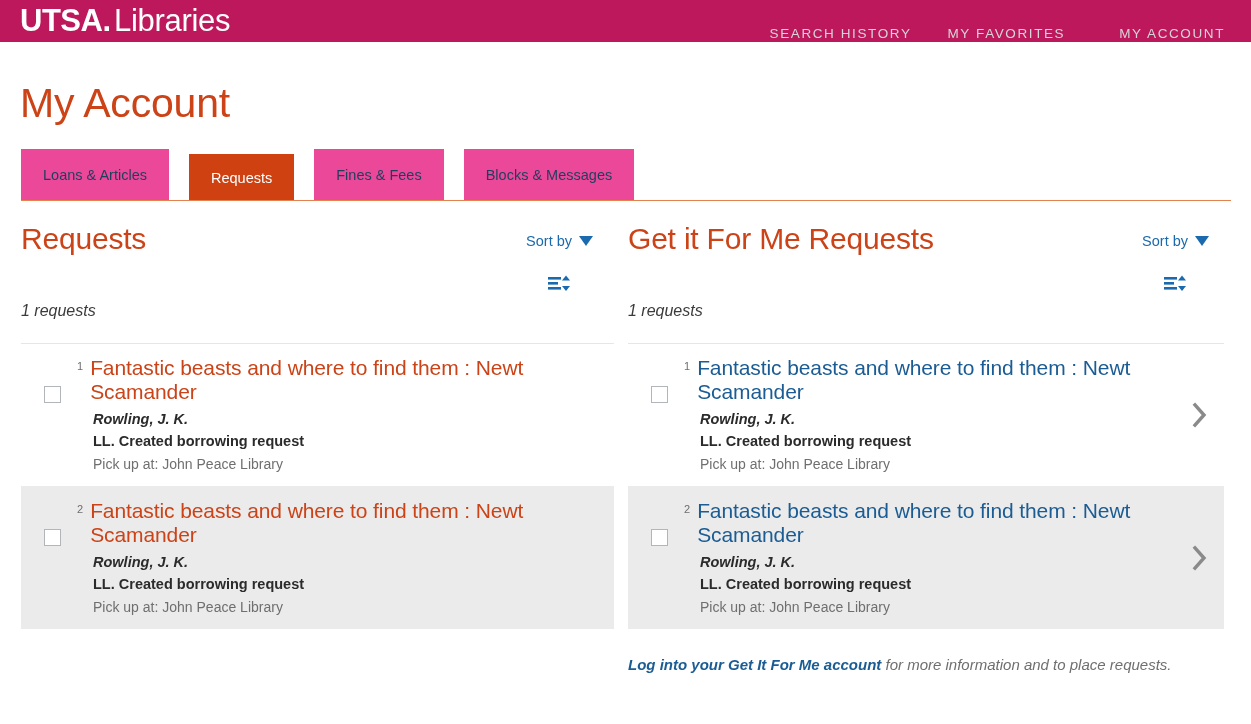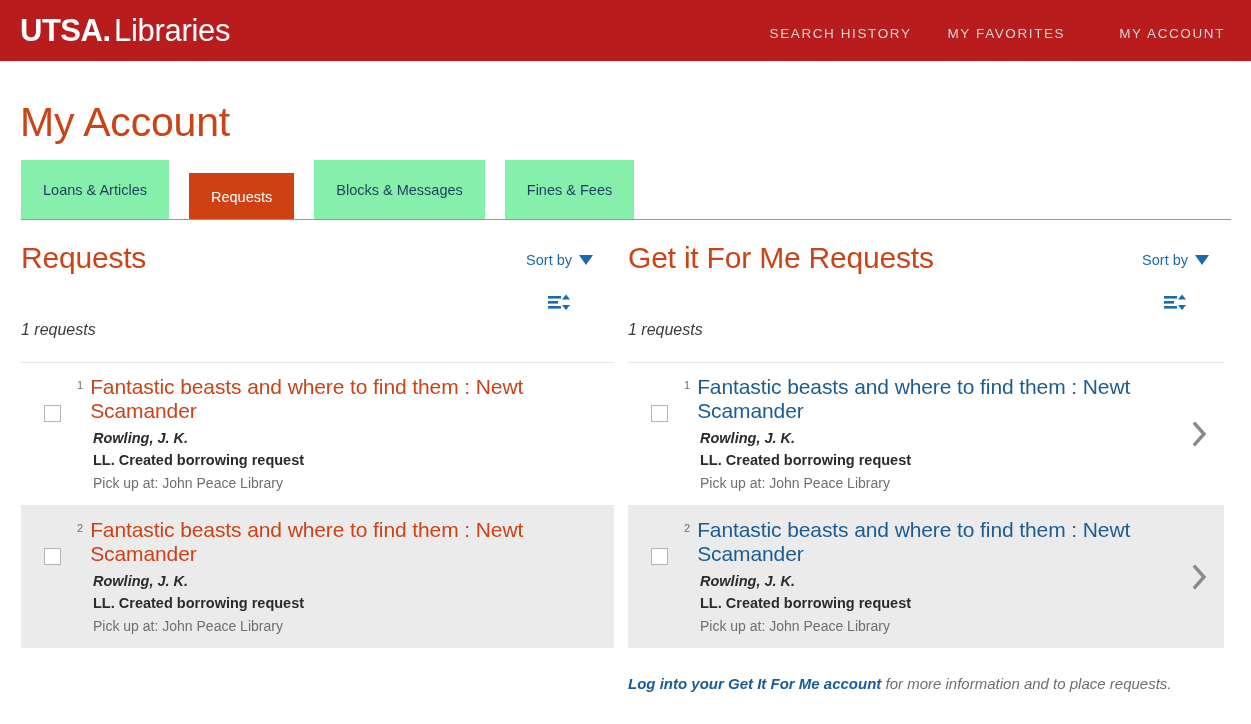"UTSA" .topbar { background: #b91c1c -> #be185d; height: 61px -> 42px }
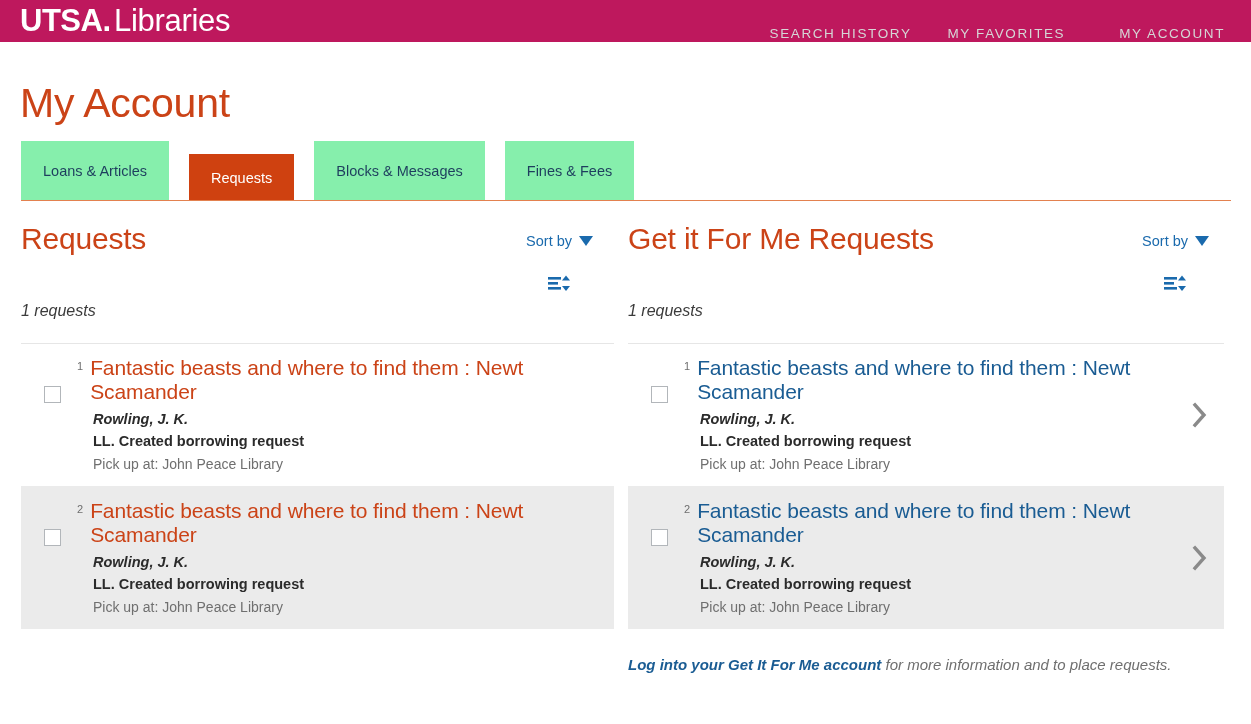"Loans & Articles" .tab { background: #86efac -> #ec4899; height: 60px -> 52px }
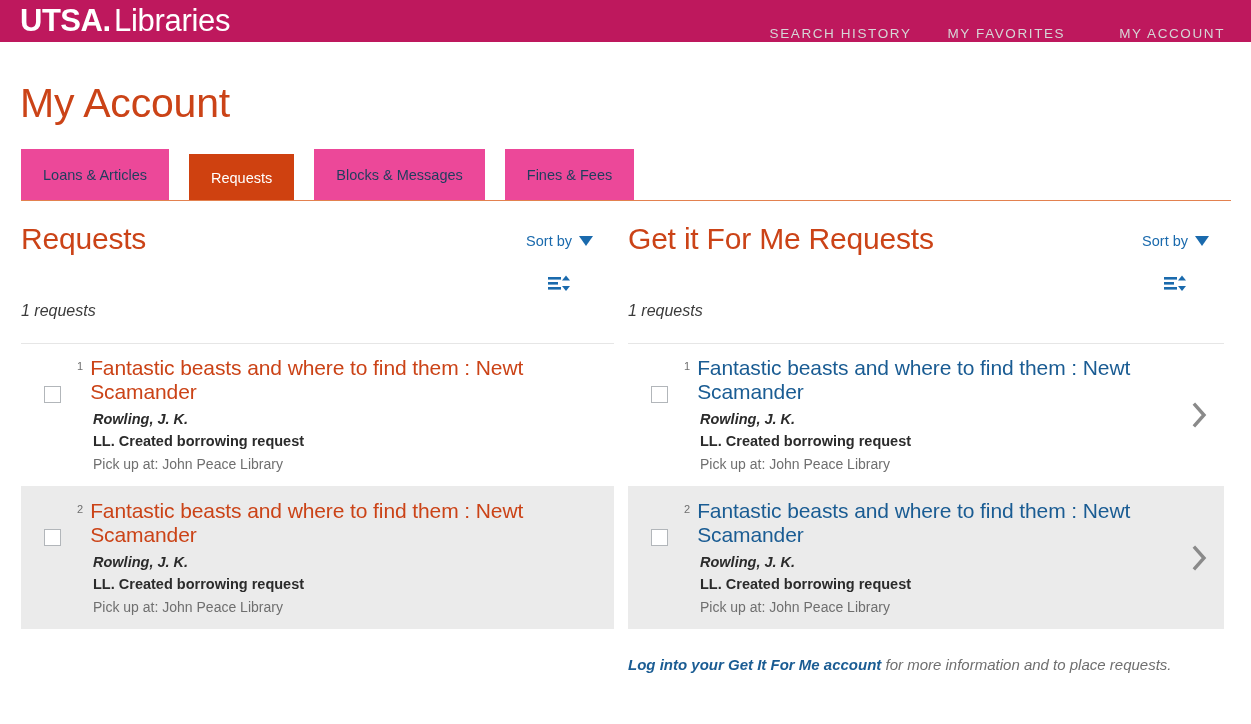"Blocks & Messages" div.tab { order: before "Fines & Fees" -> after "Fines & Fees" }
